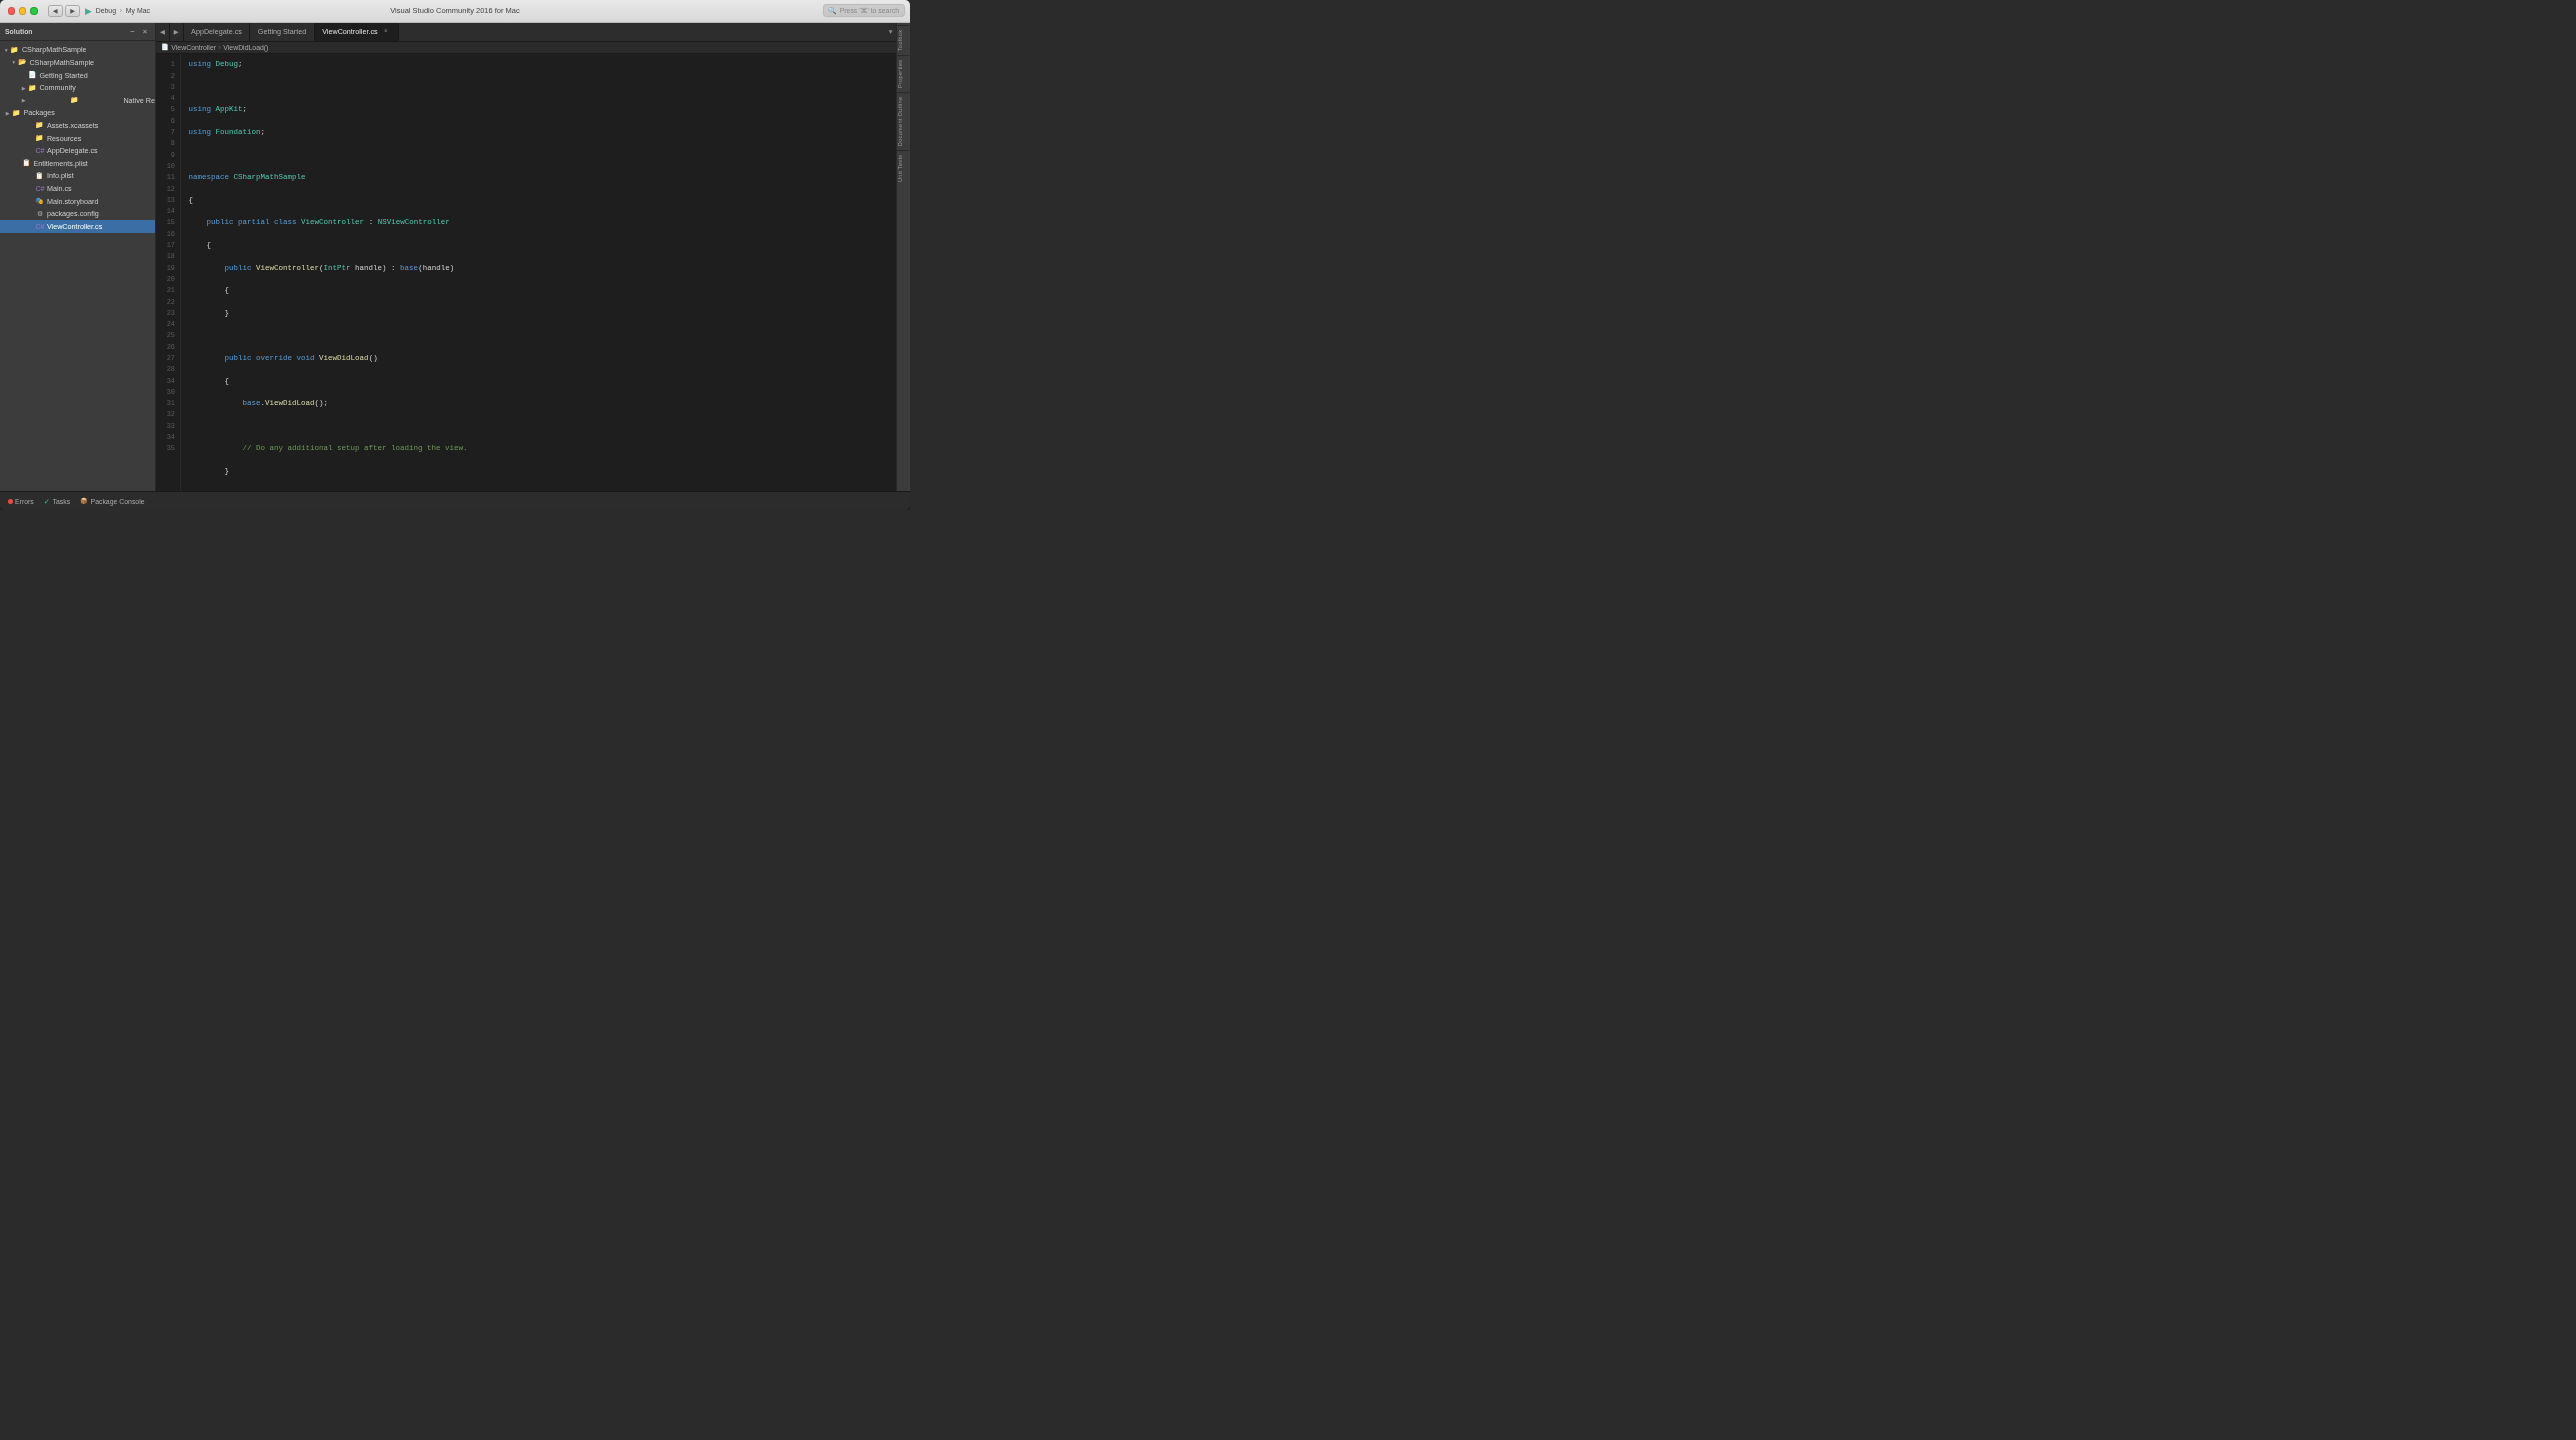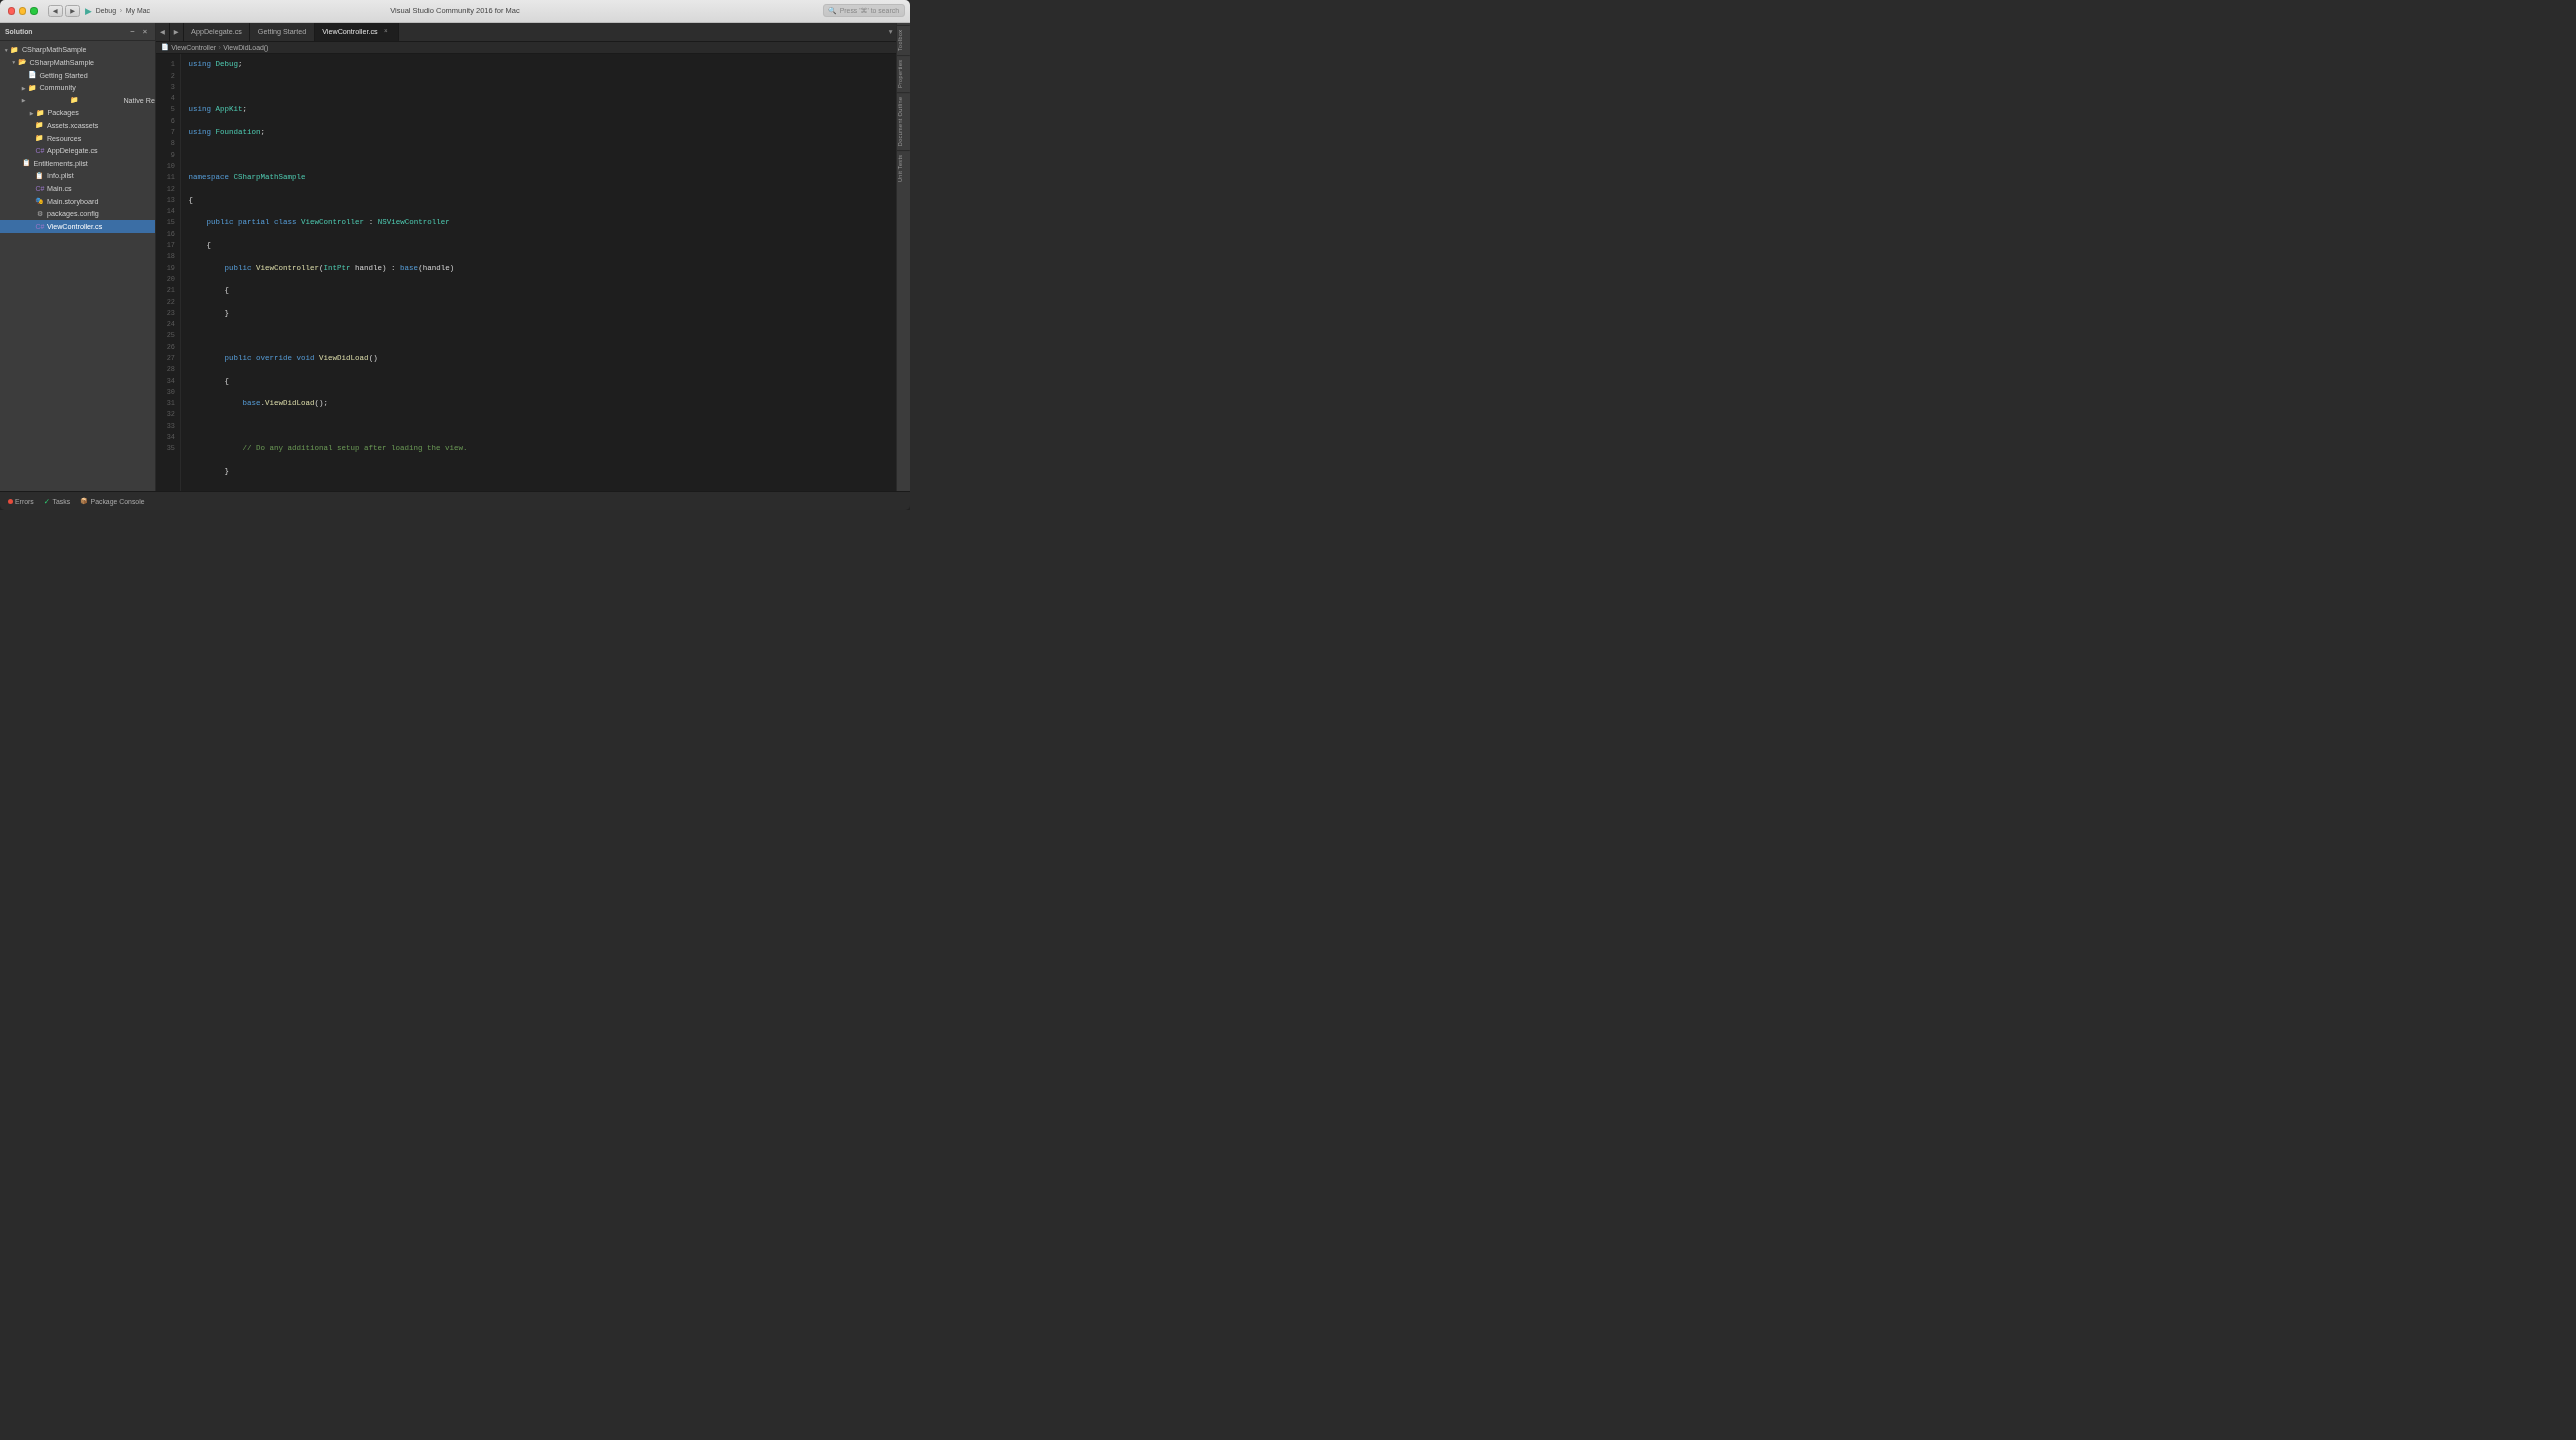"Packages" div.tree-item { padding-left: 28px -> 4px }
